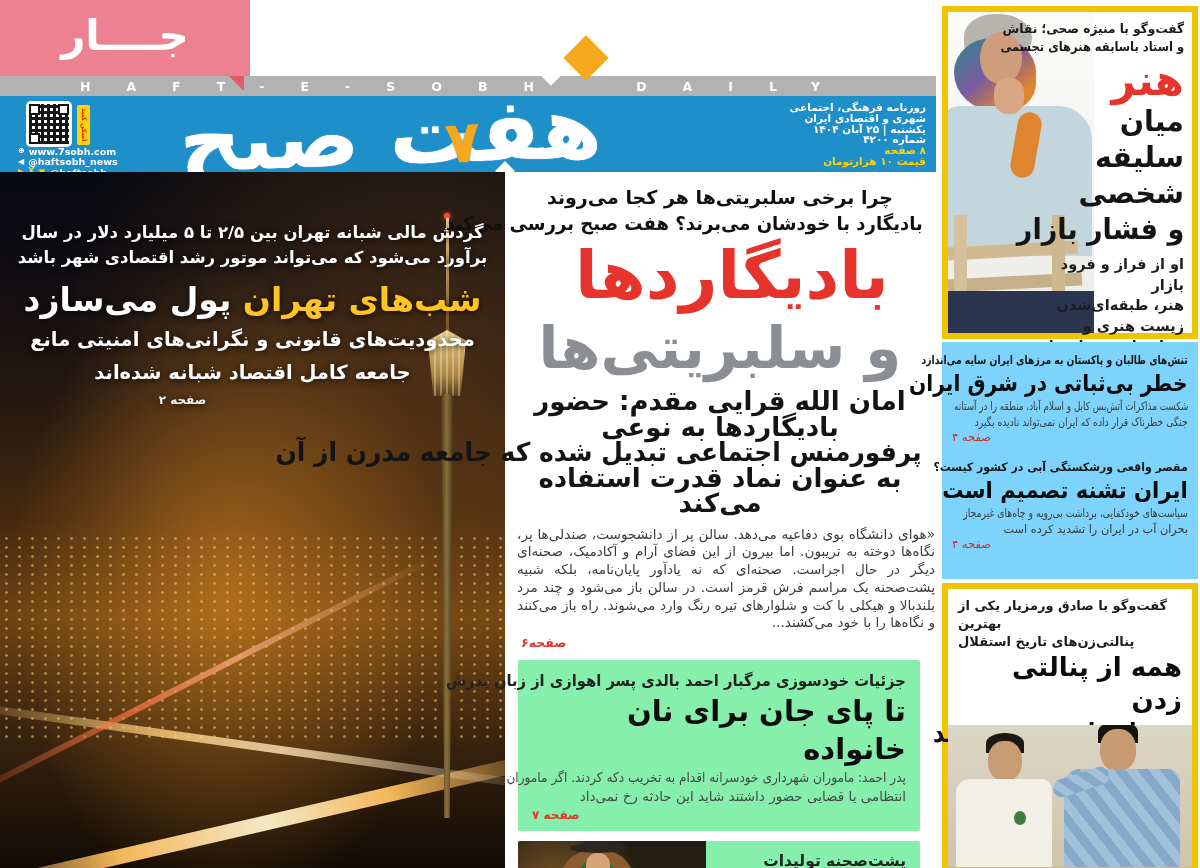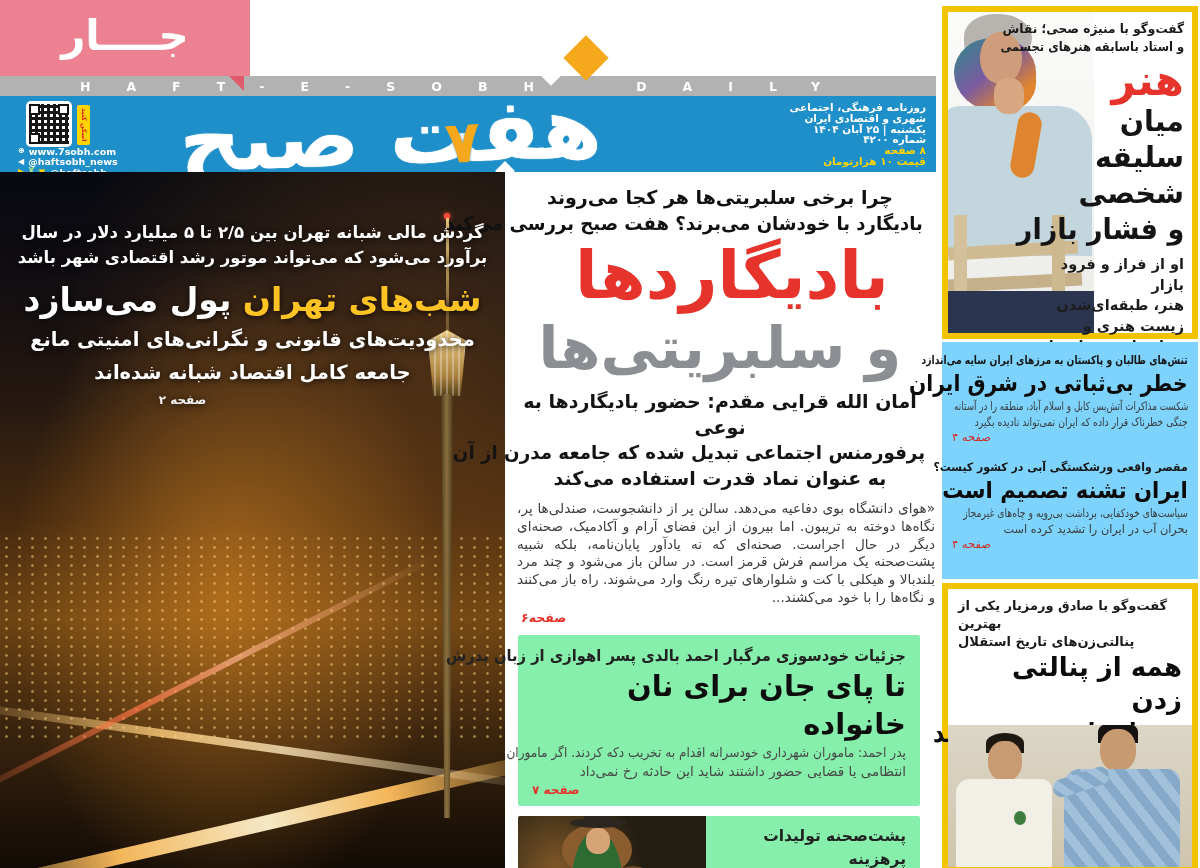"امان الله قرایی مقدم: حضور" .mc-deck { font-size: 19px -> 26px }
